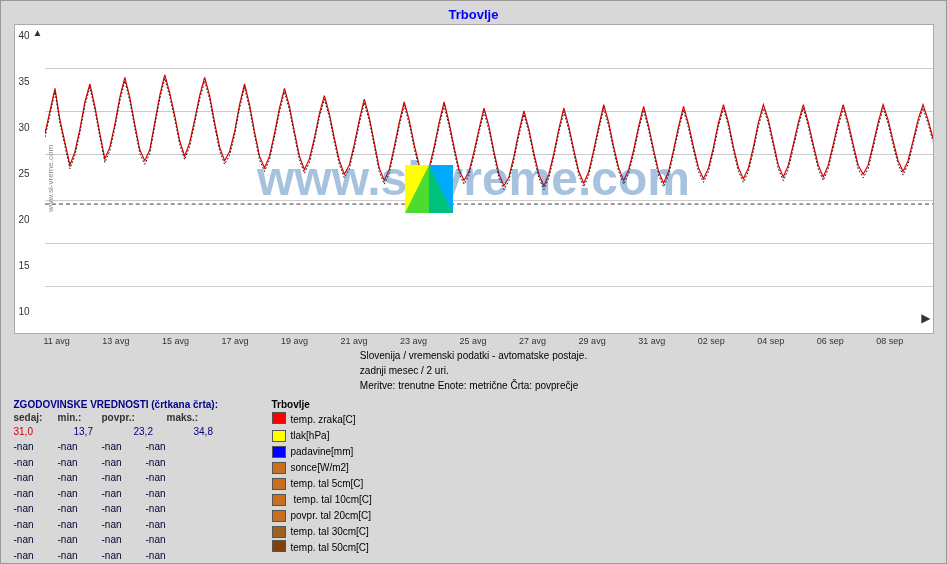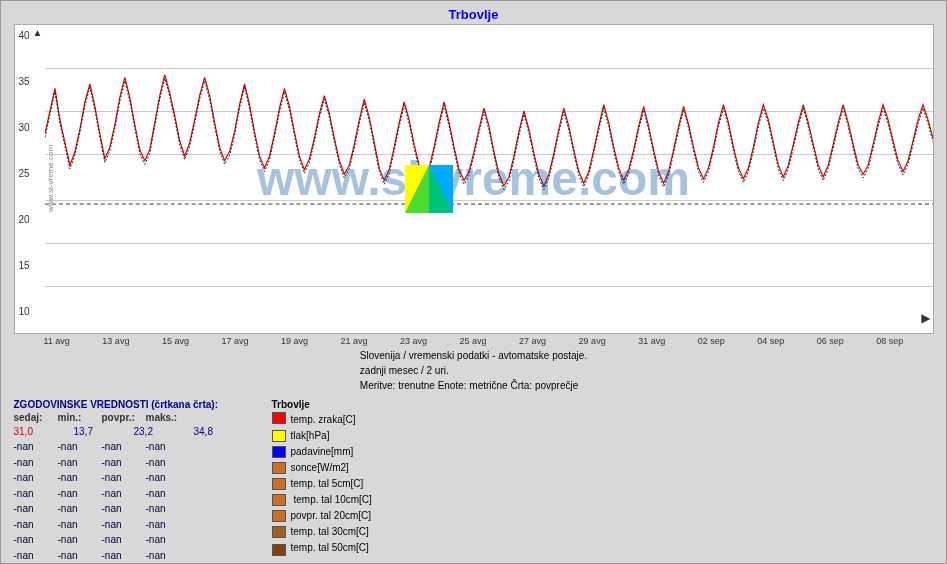"maks.:" span { margin-left: none -> 21px }
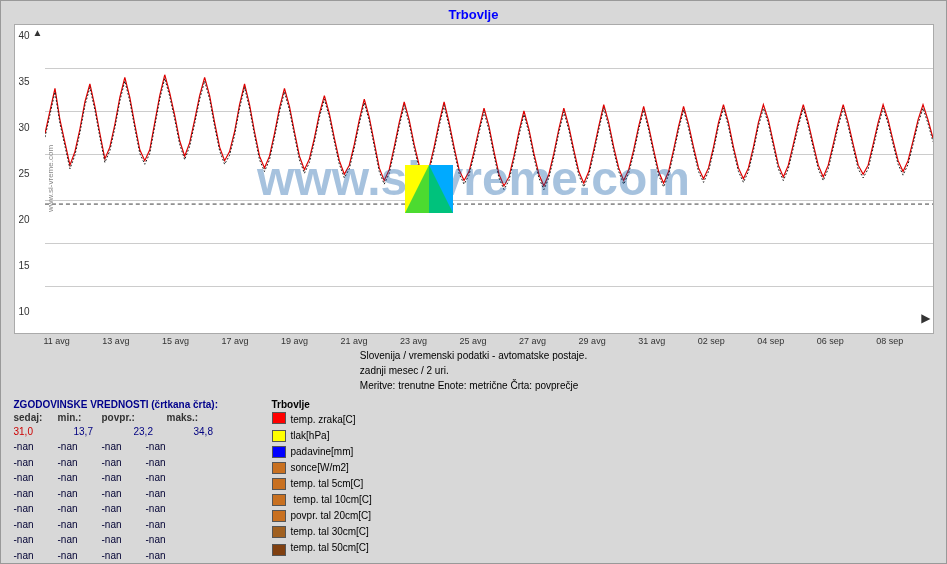"temp. tal 50cm[C]" div { align-items: flex-end -> flex-start }
